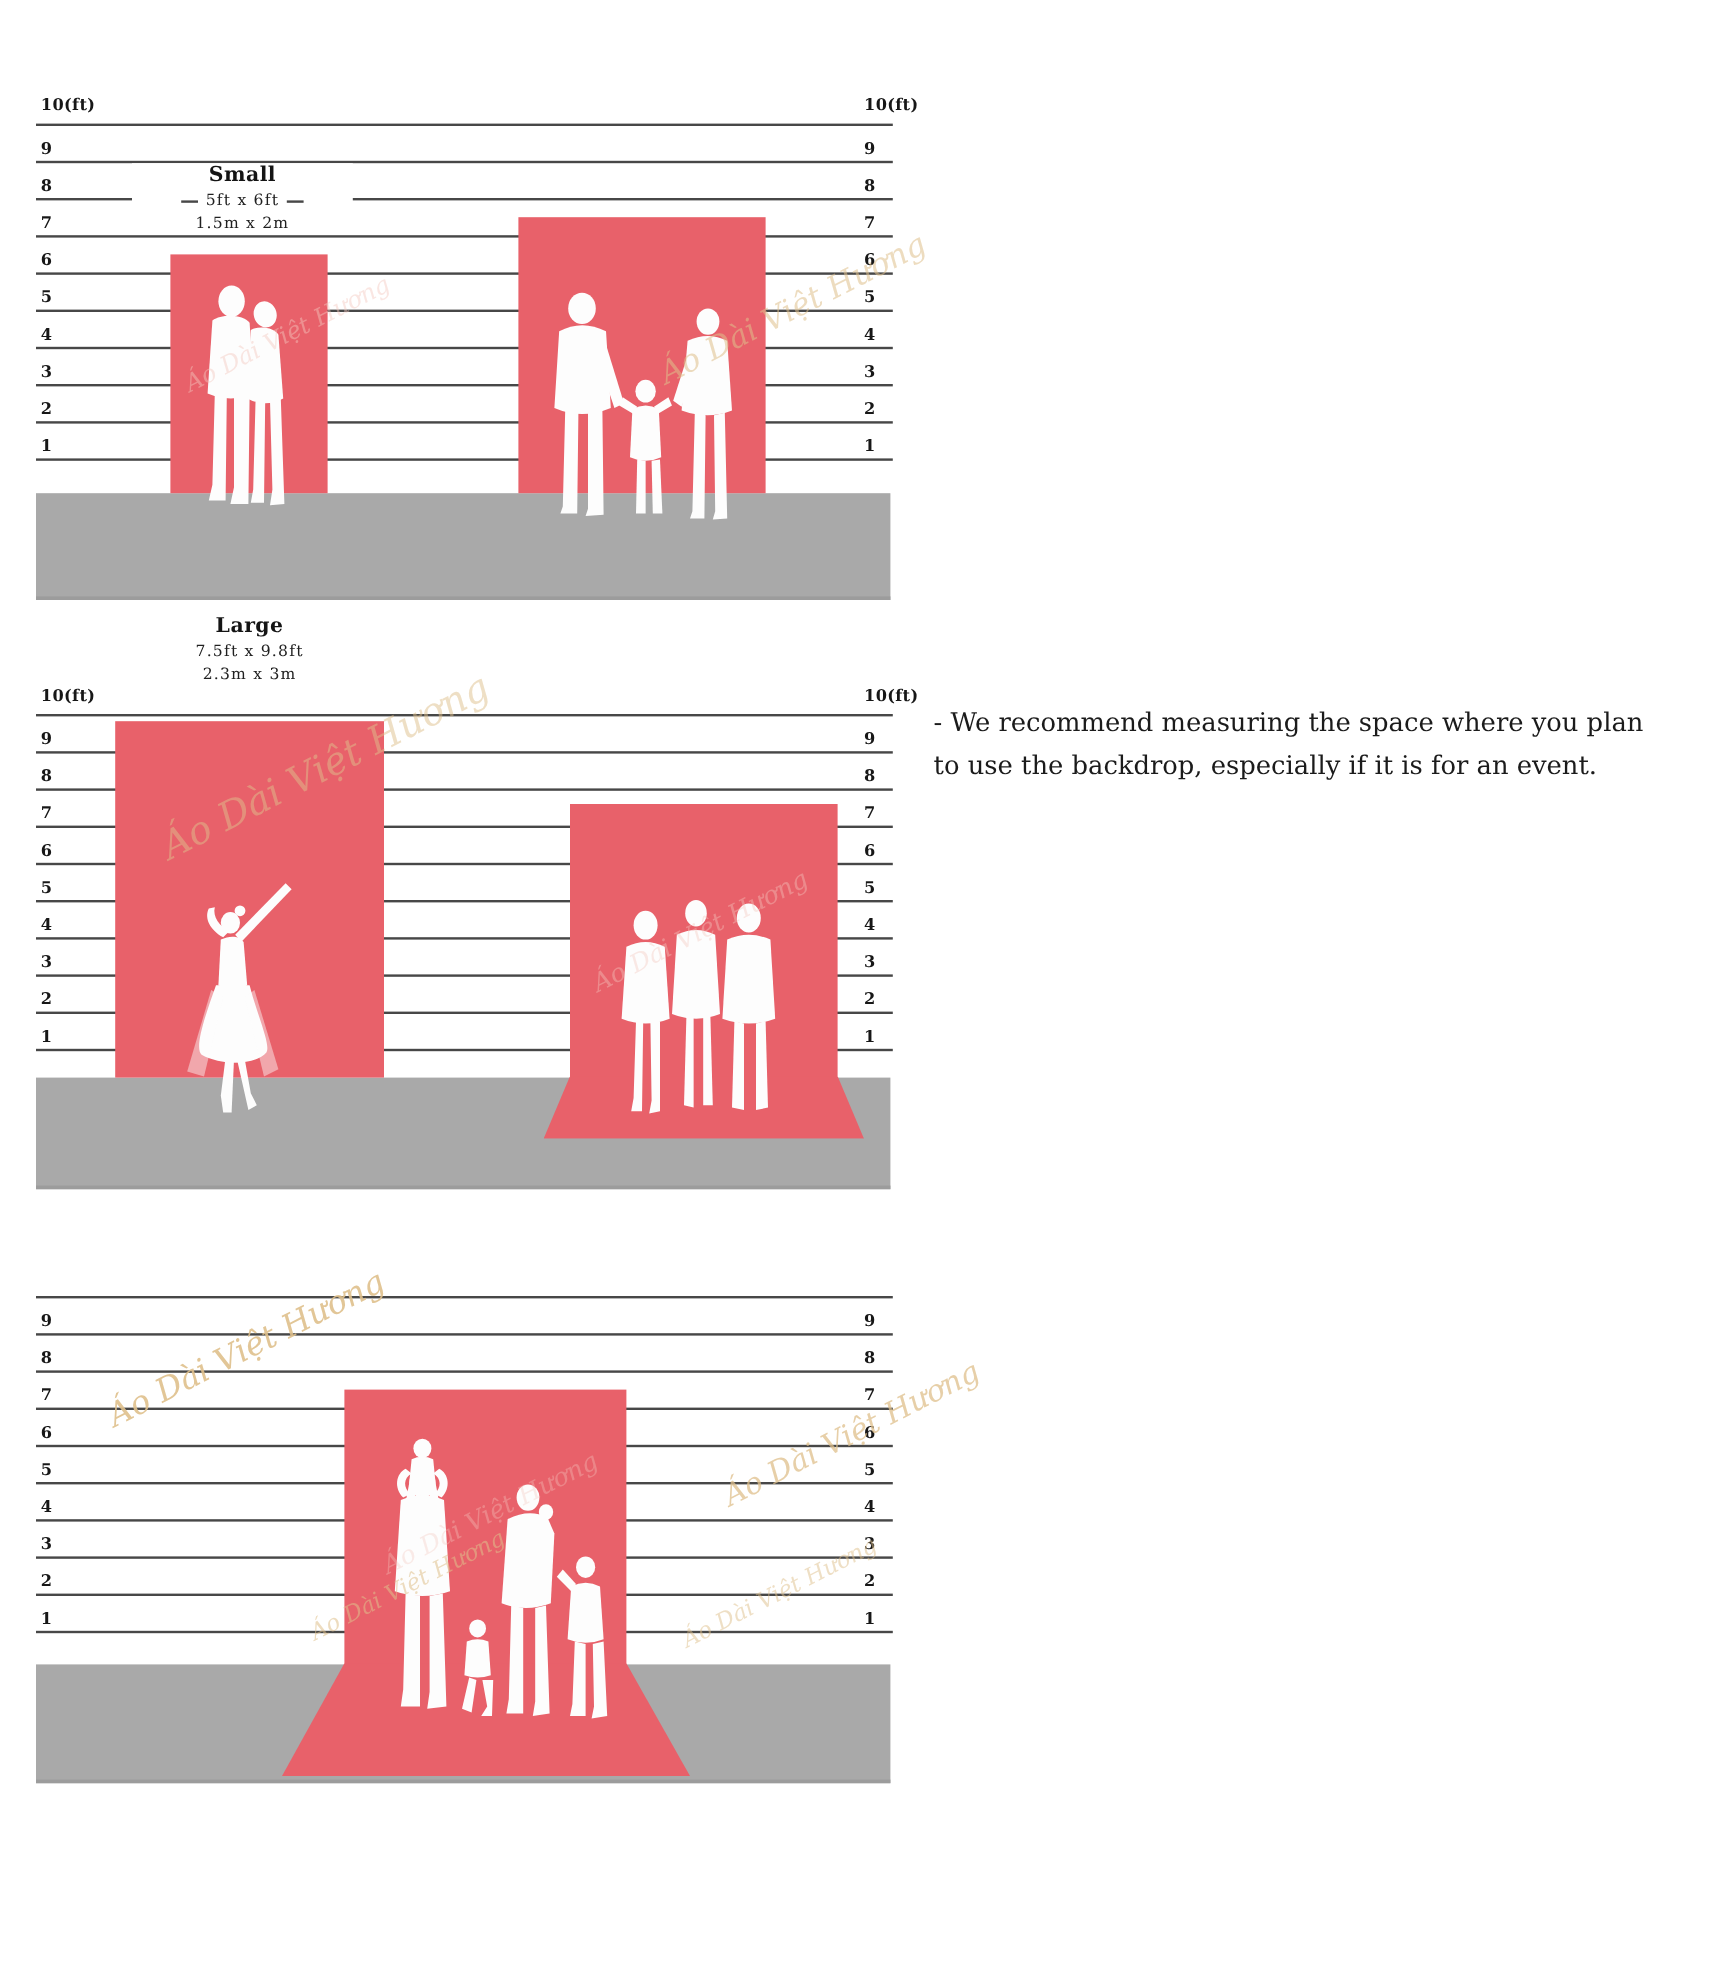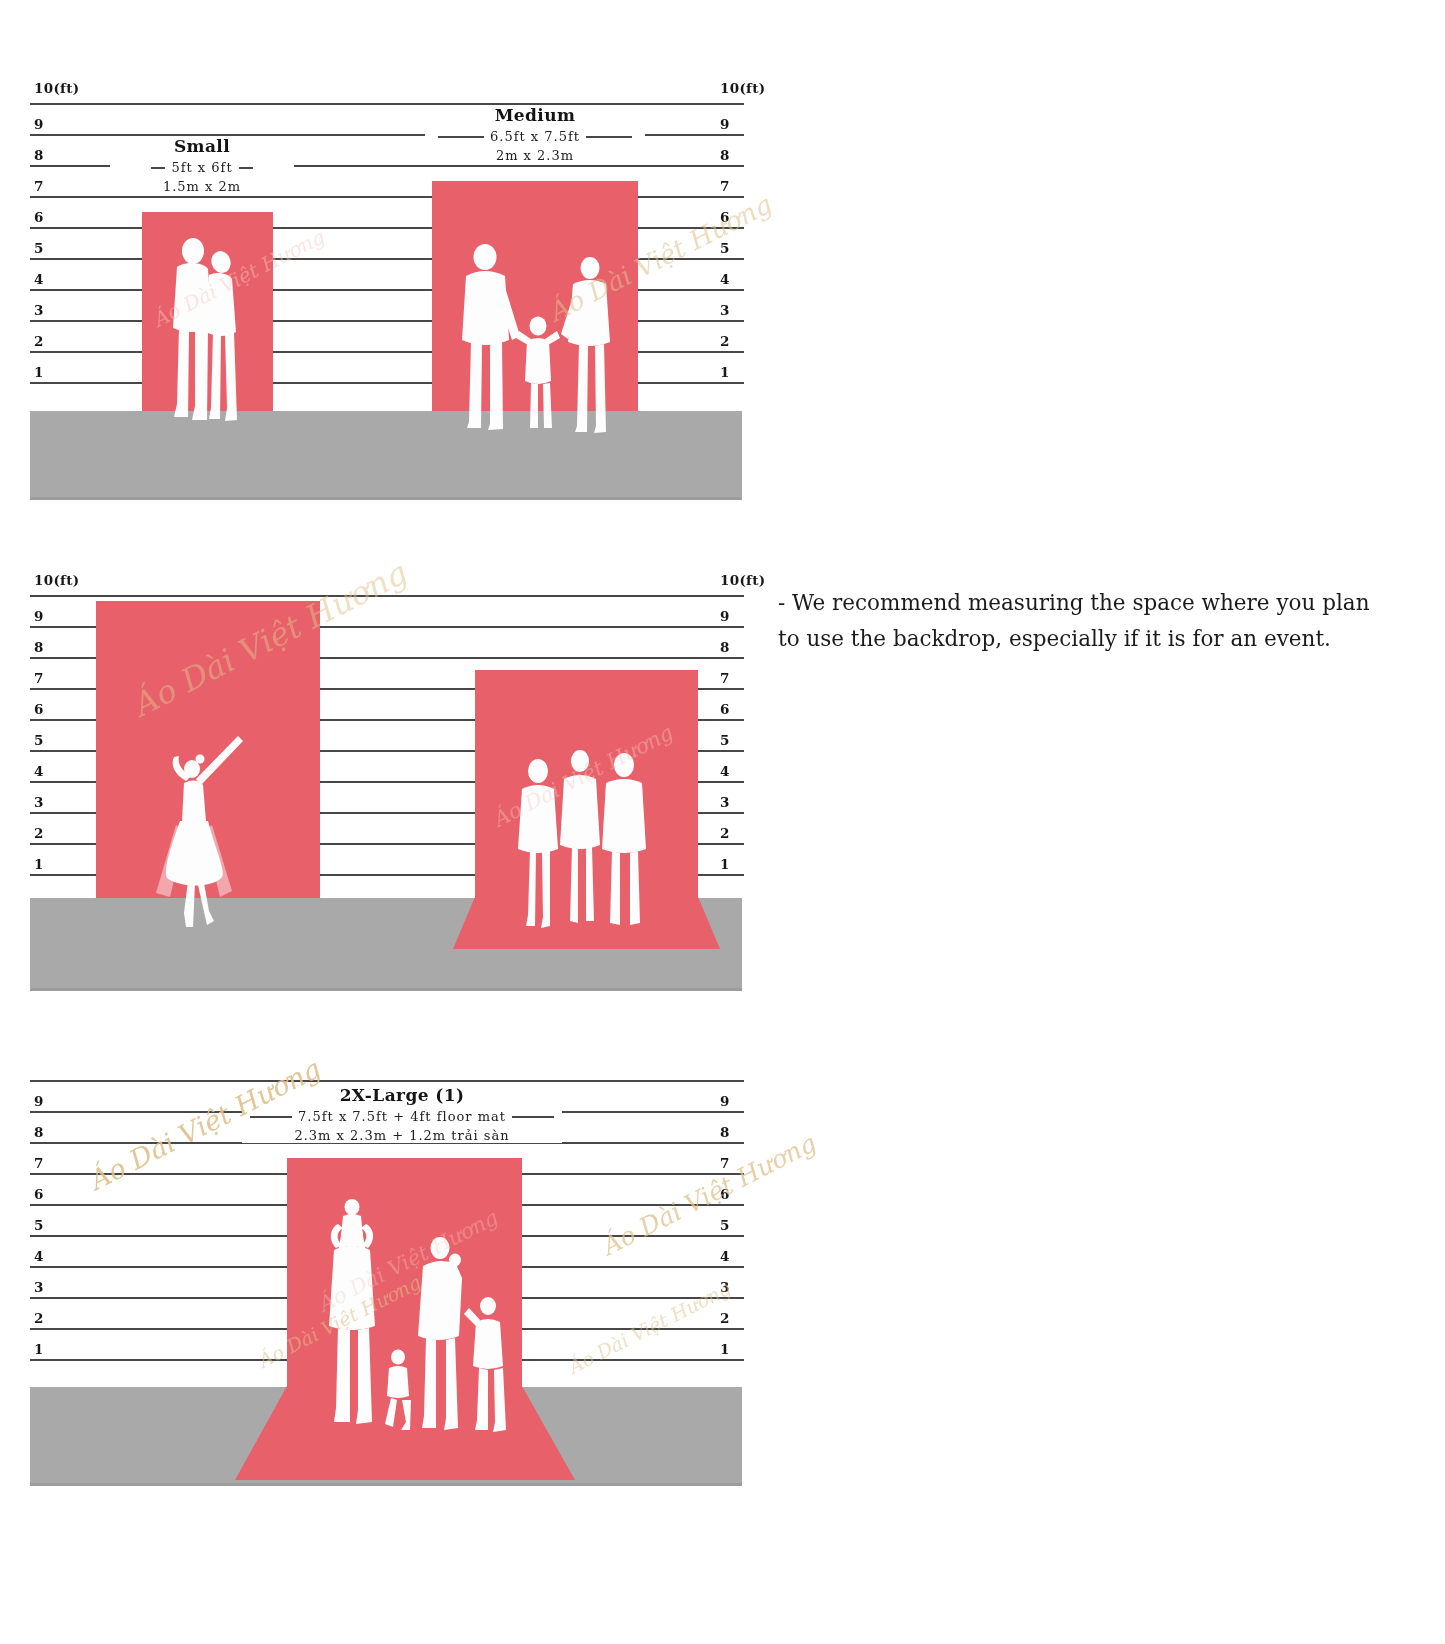"Medium" div.bdt { html: <div> <div>Medium</div> <div> <span></span> <span>6.5ft x 7.5ft</span> <span></span> </div> <div>2m x 2.3m</div> </div> -> none }
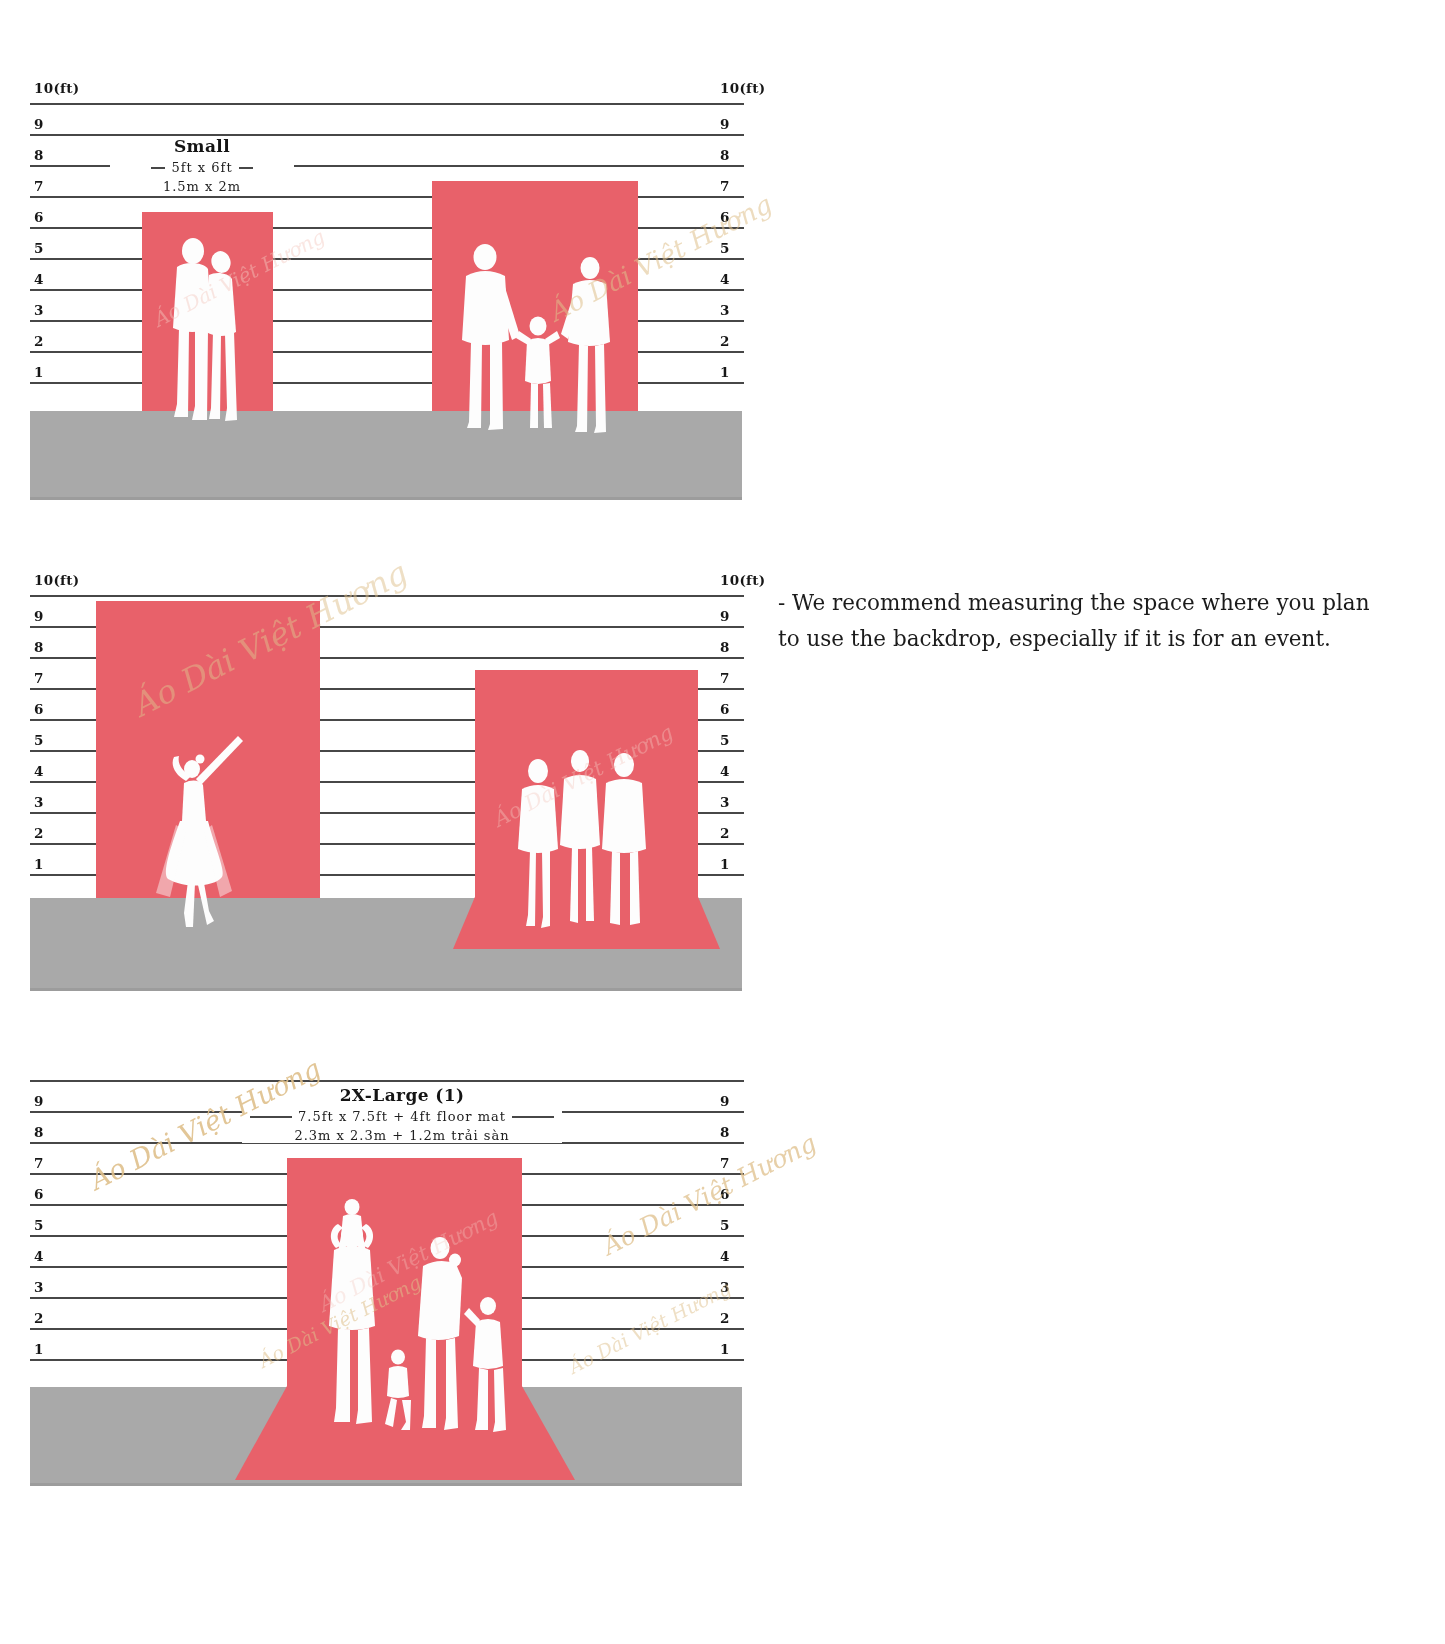"Large" div.bdt { html: none -> <div> <div>Large</div> <div> <span>7.5ft x 9.8ft</span> </div> <div>2.3m x 3m</div> </div> }
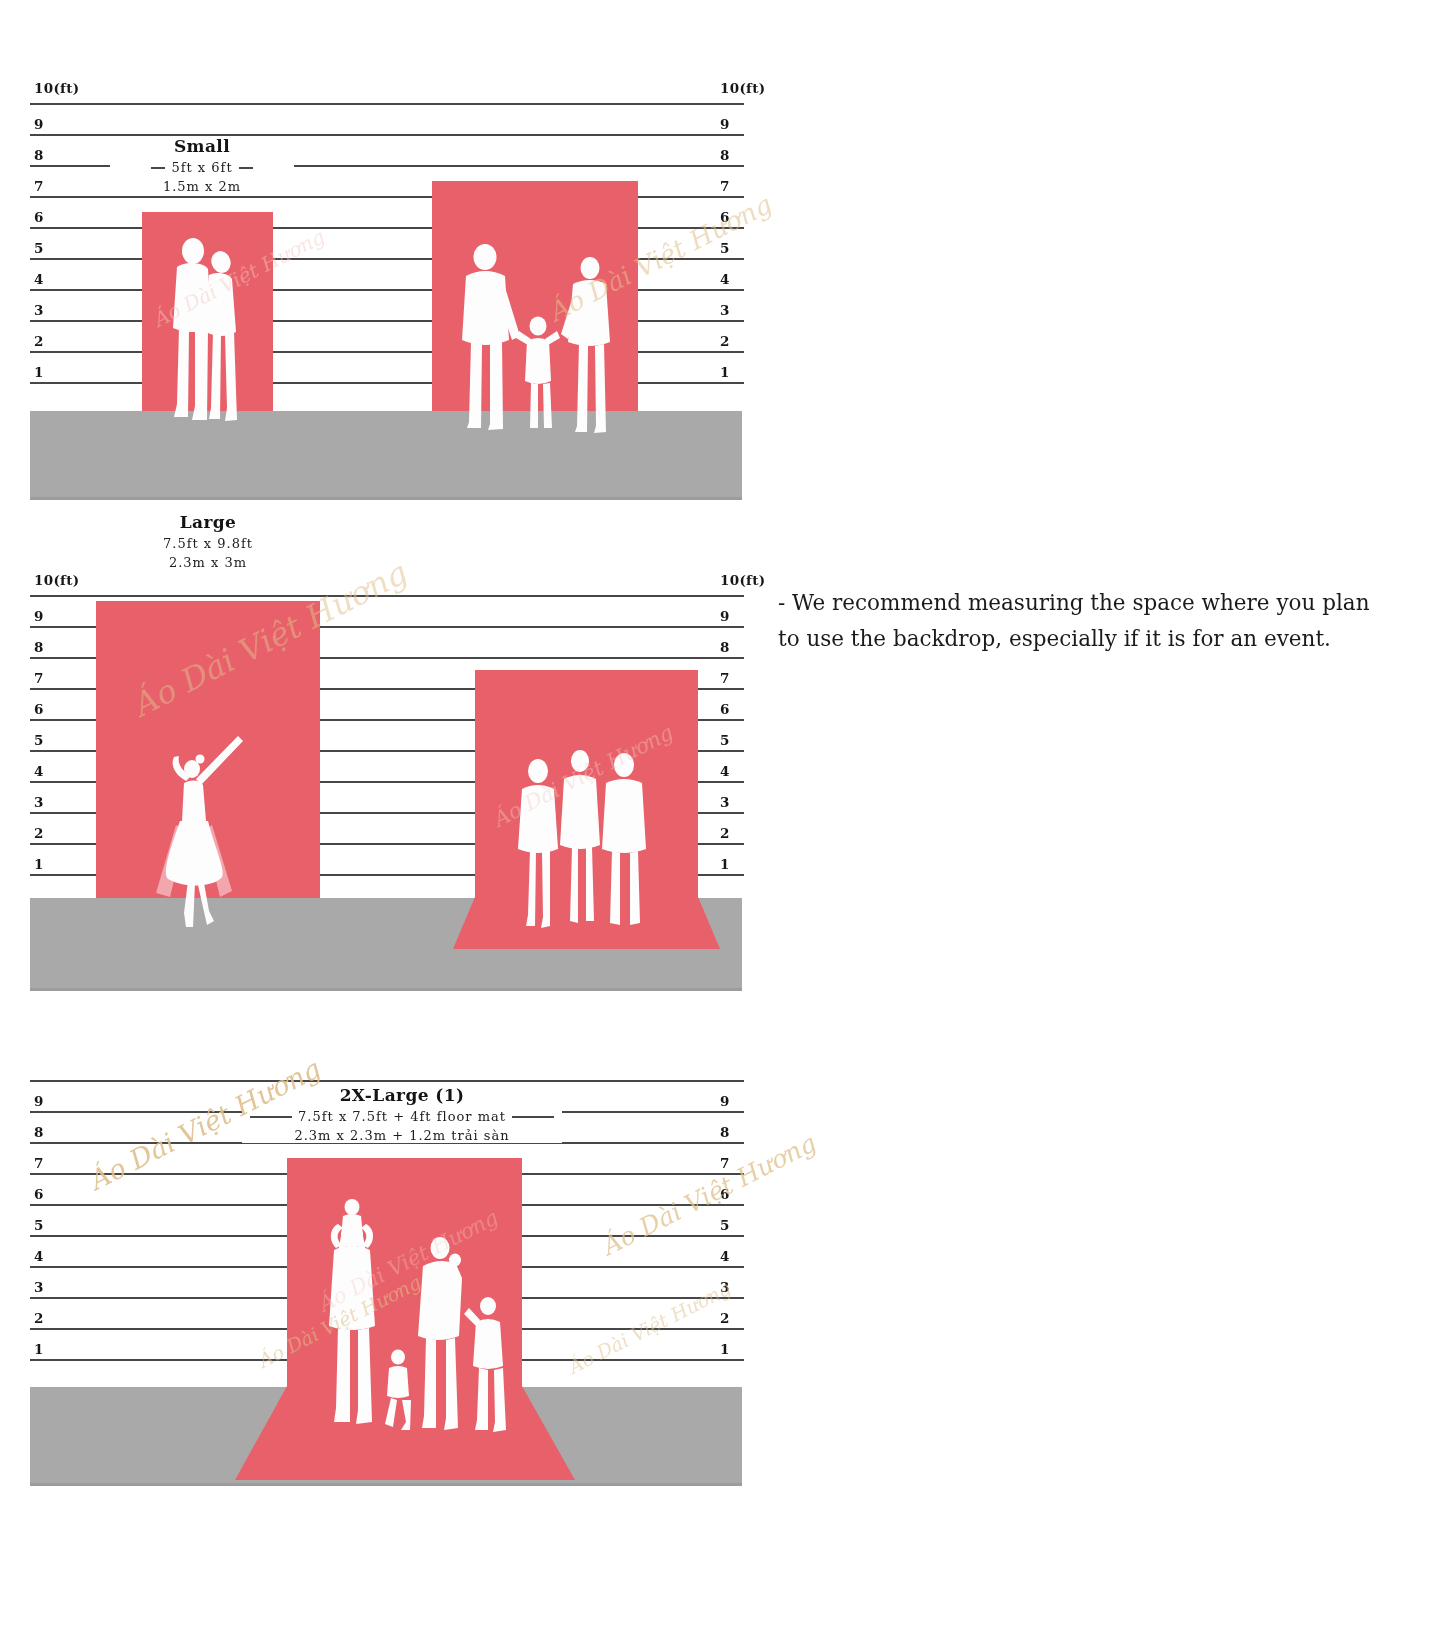"2X-Large (1)" div.bdt { html: <div> <div>2X-Large (1)</div> <div> <span></span> <span>7.5ft x 7.5ft + 4ft floor mat</span> <span></span> </div> <div>2.3m x 2.3m + 1.2m trải sàn</div> </div> -> none }
